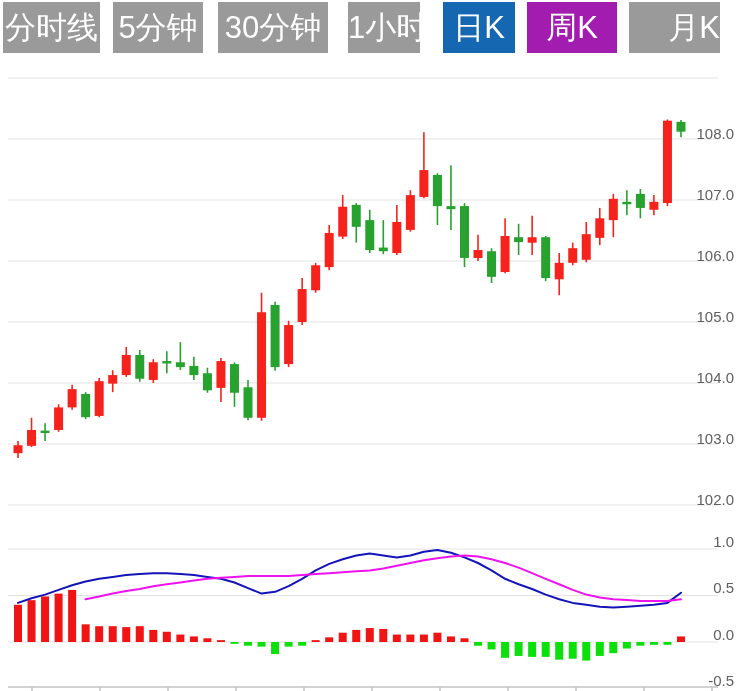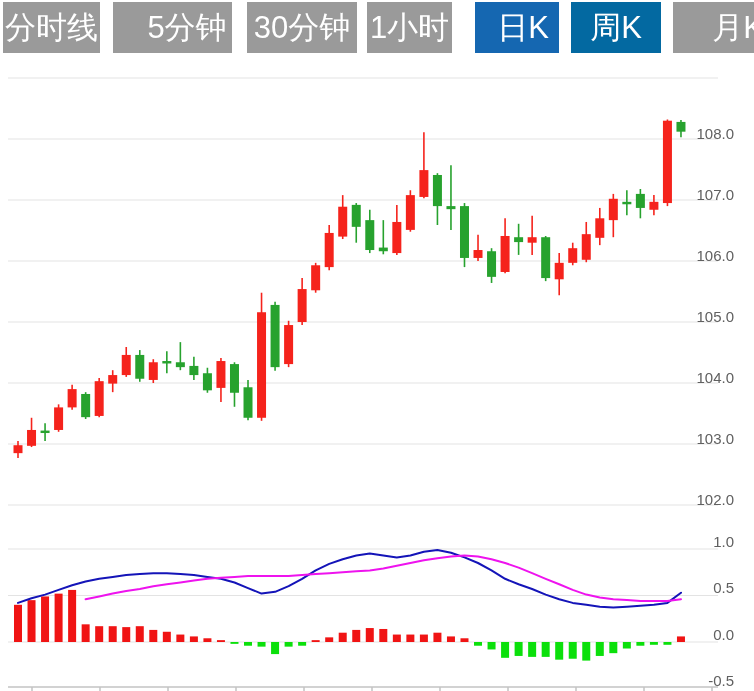"5分钟" .tab:nth-child(2) { padding-left: 29px -> none }
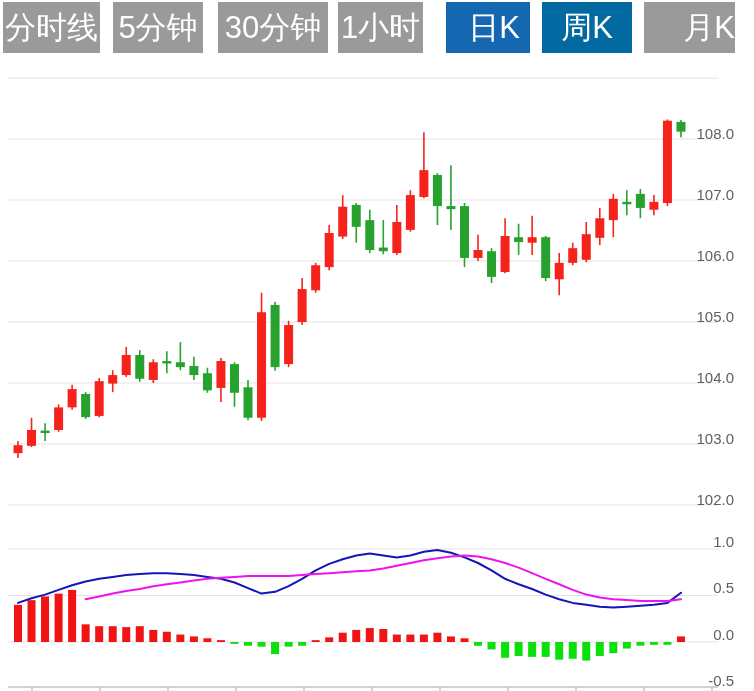"1小时" .tab:nth-child(4) { margin-left: 10px -> 20px; width: 85px -> 72px }
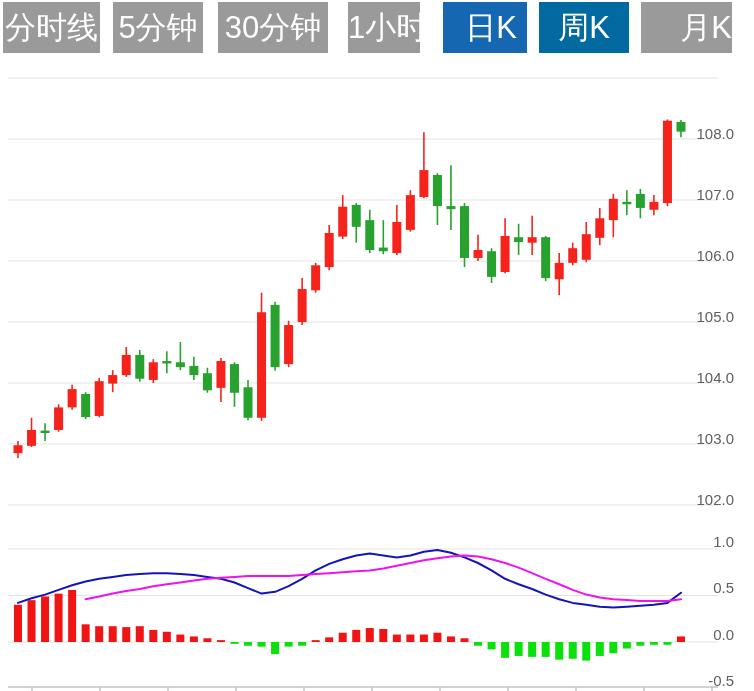"日K" .tab:nth-child(5) { padding-left: 12px -> none }
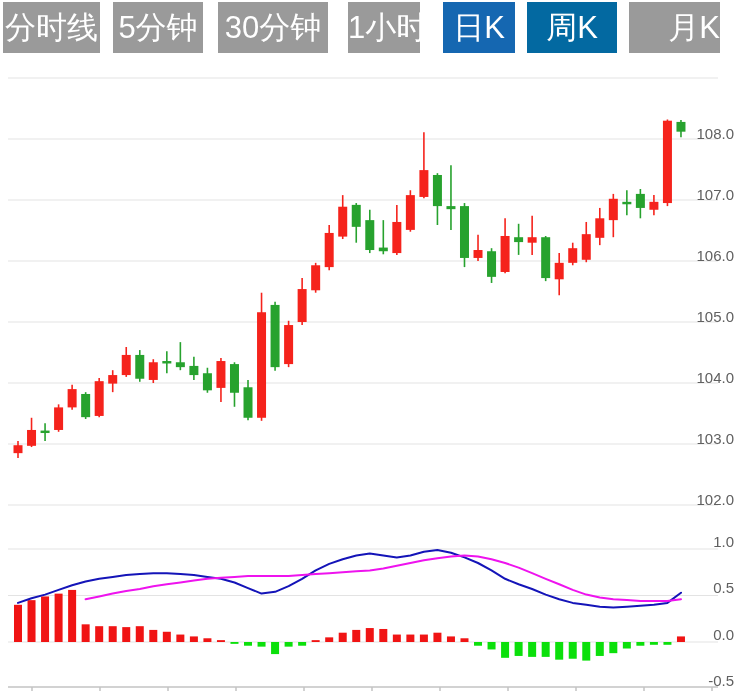"周K" div.tab { background: #0369a1 -> #a21caf }
